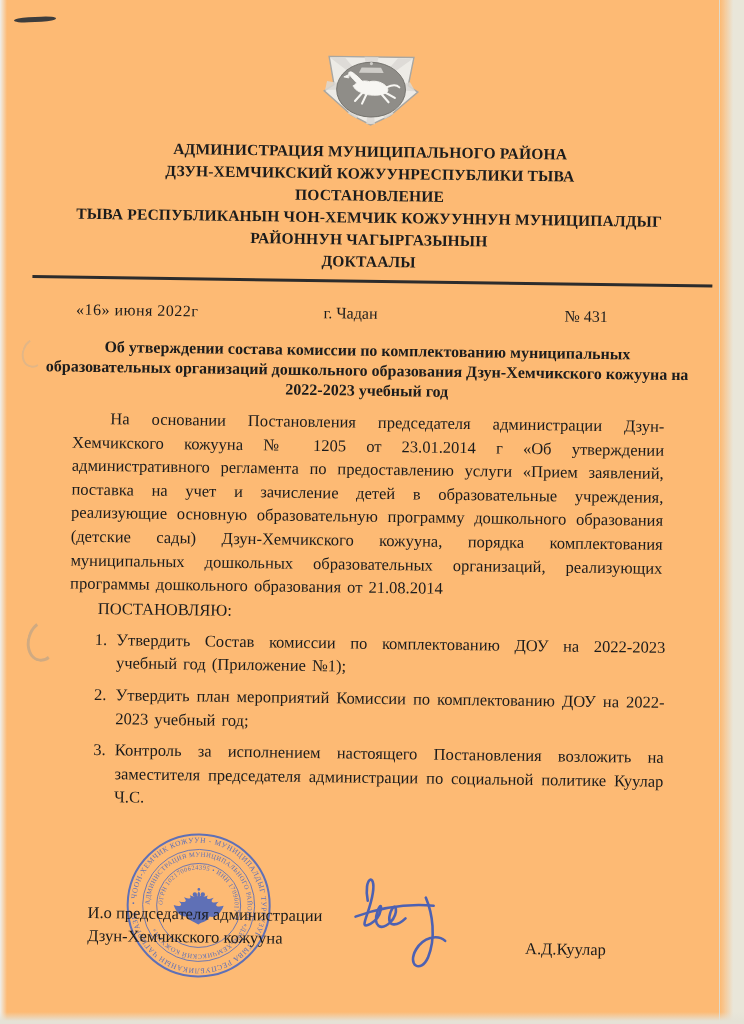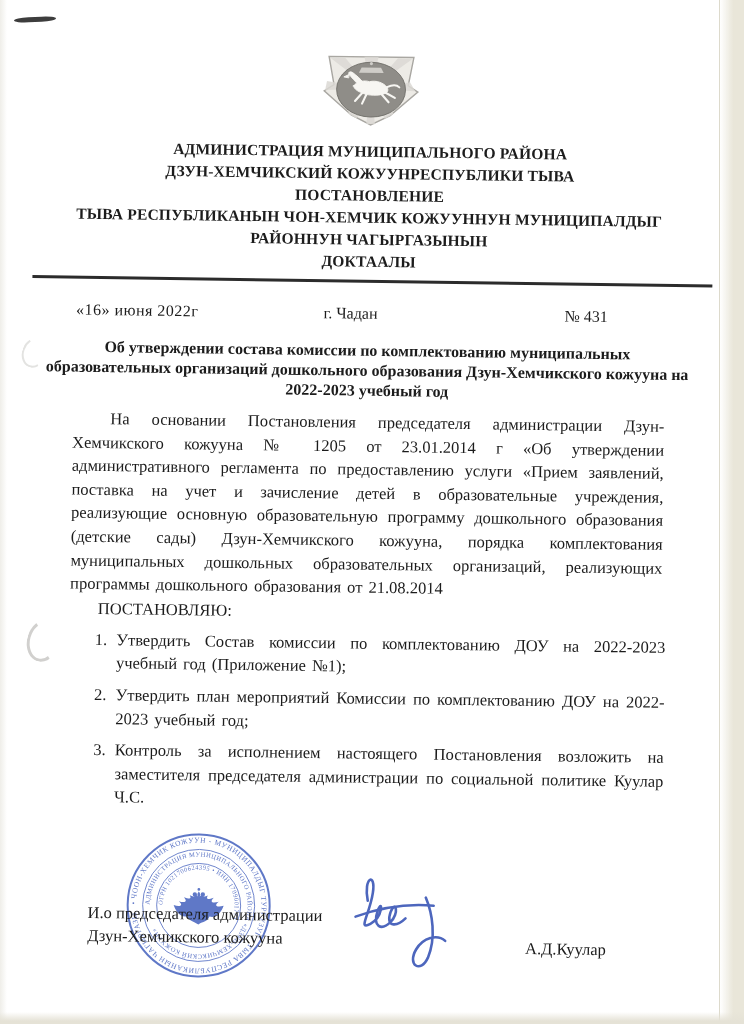"АДМИНИСТРАЦИЯ МУНИЦИПАЛЬНОГО РАЙОНА" .page { background: #ffffff -> #fdba74 }
